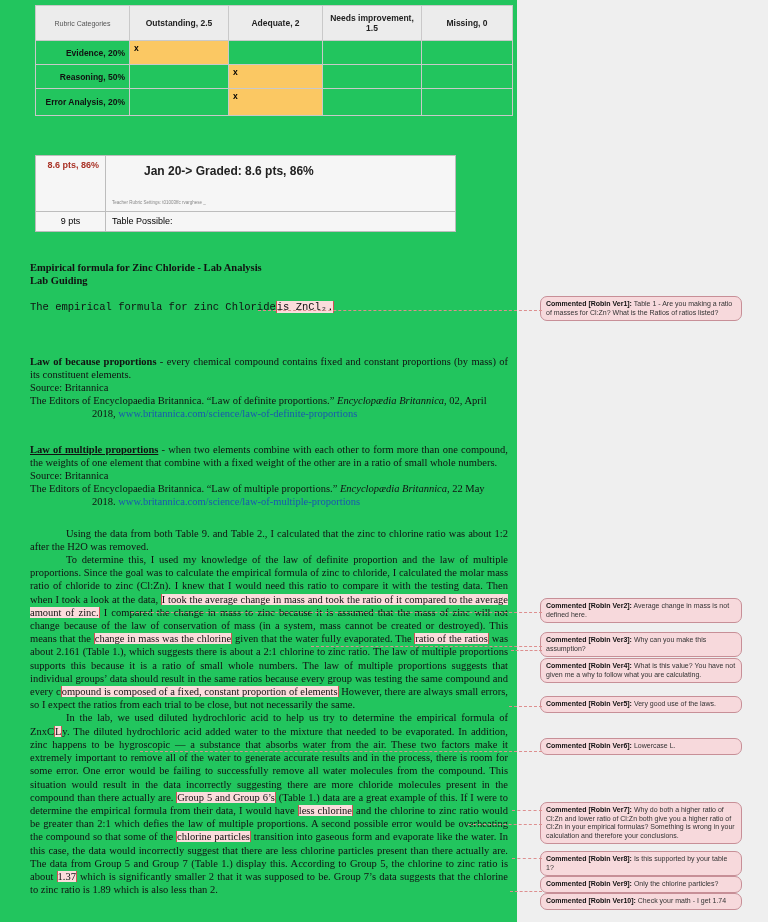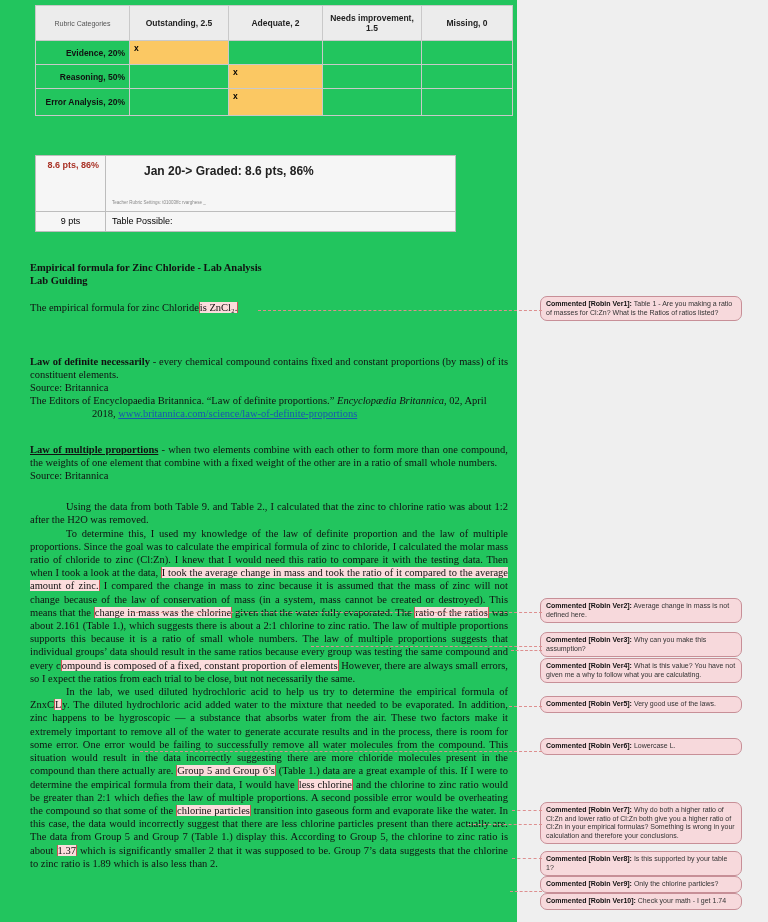"The empirical formula for zinc" .para.mt14 { font-family: none -> Liberation Mono, monospace }
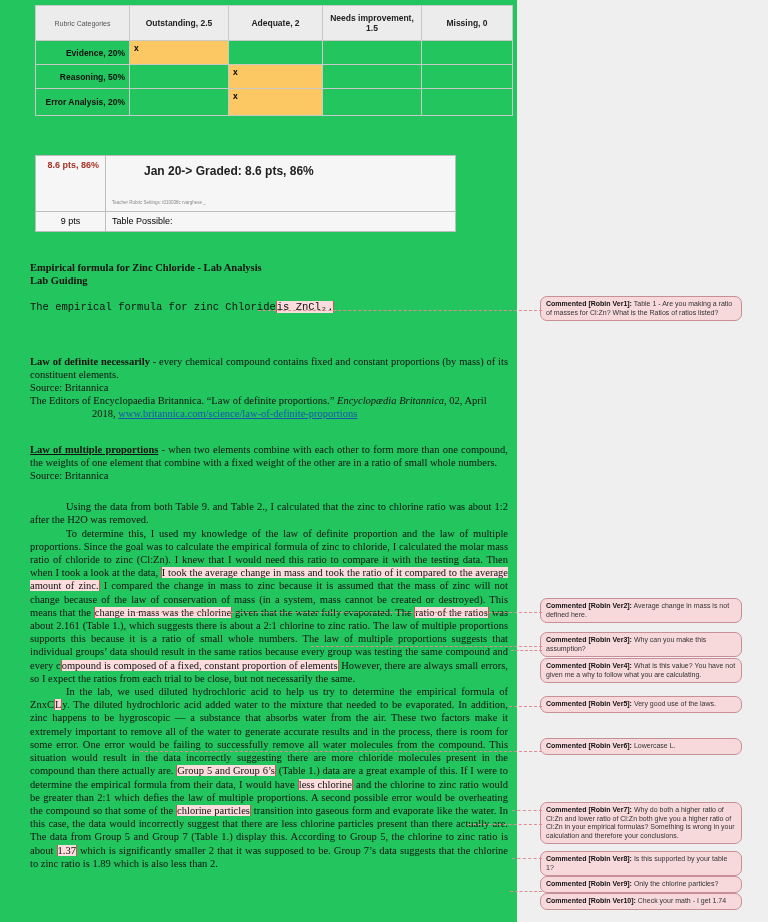"Law of definite necessarily" span { text: definite necessarily -> because proportions }
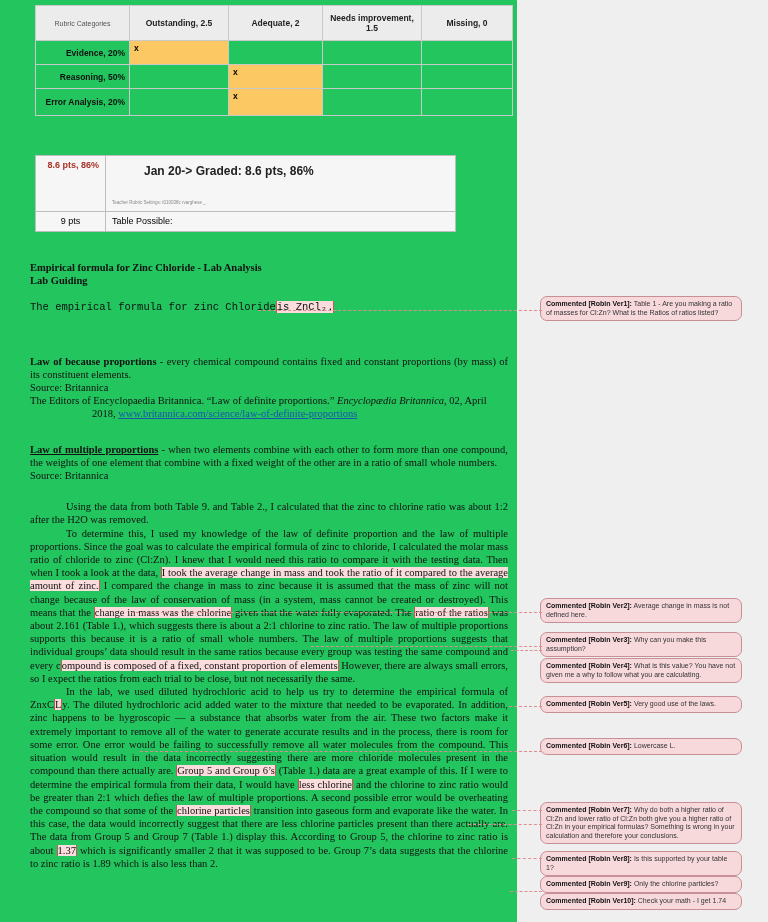"www.britannica.com/science/law-of-defini" .link { text-decoration: underline -> none }
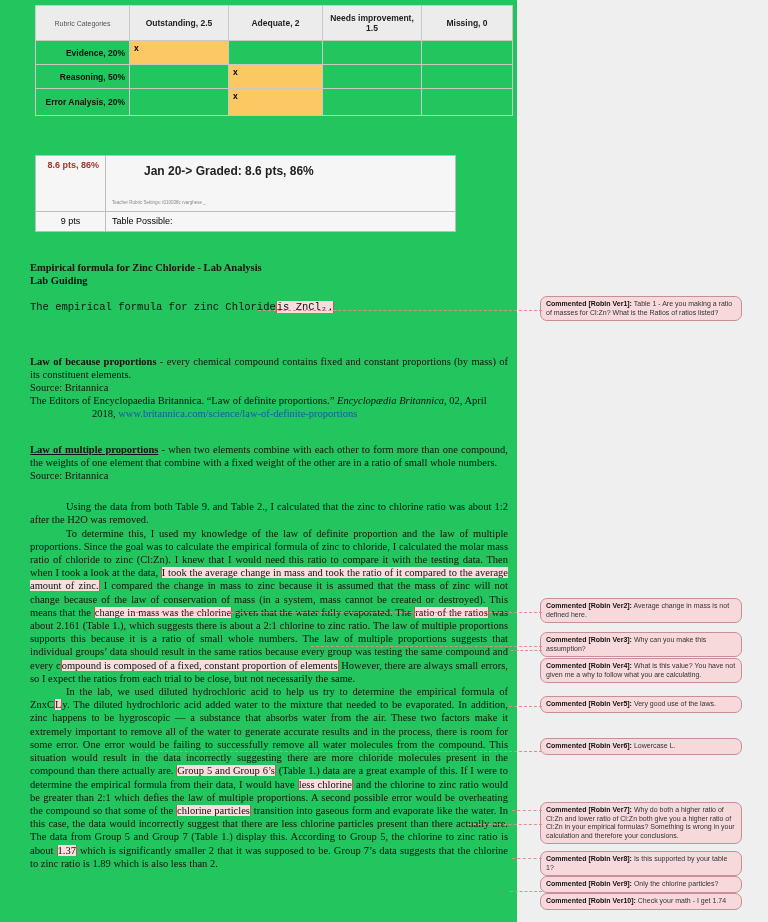"The Editors of Encyclopaedia Britannica. “Law of multiple" div.para { html: none -> <div><span>The Editors of Encyclopaedia Britannica. “Law of multiple proportions.” </span><span>Encyclopædia Britannica</span><span>, 22 May 2018. </span><span>www.britannica.com/science/law-of-multiple-proportions</span></div> }
